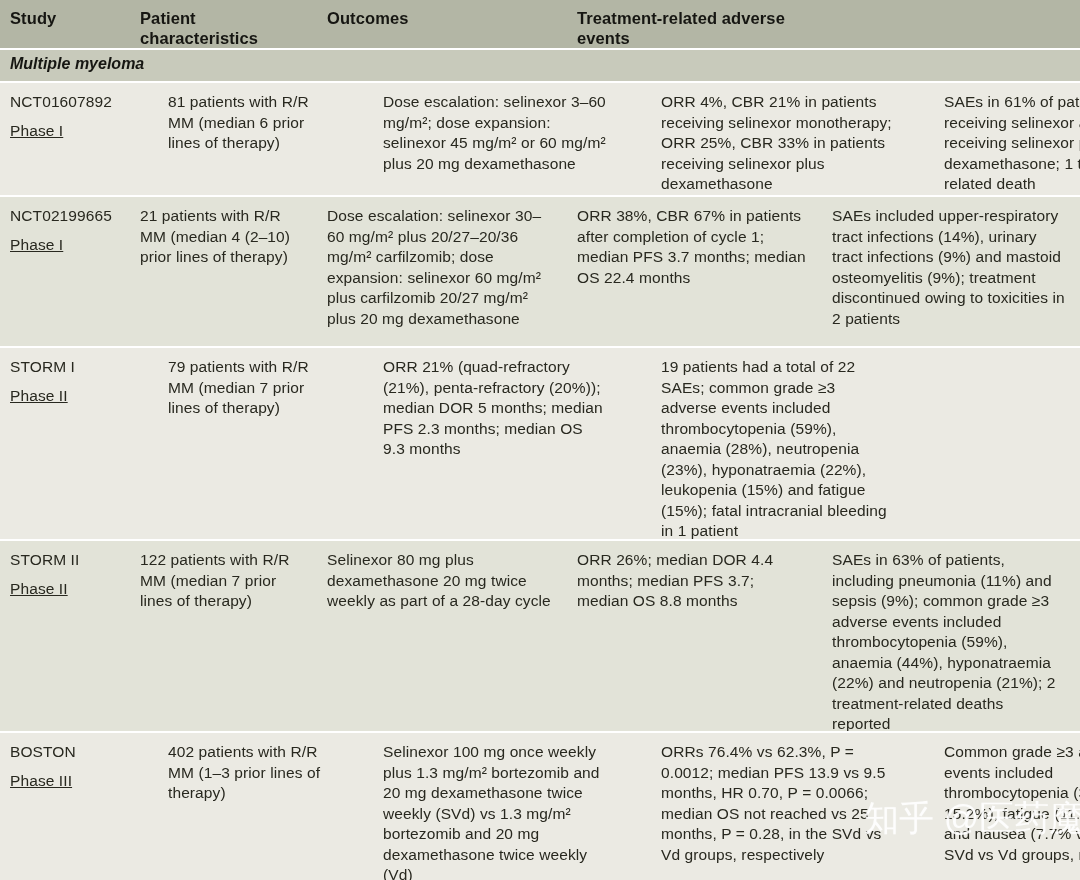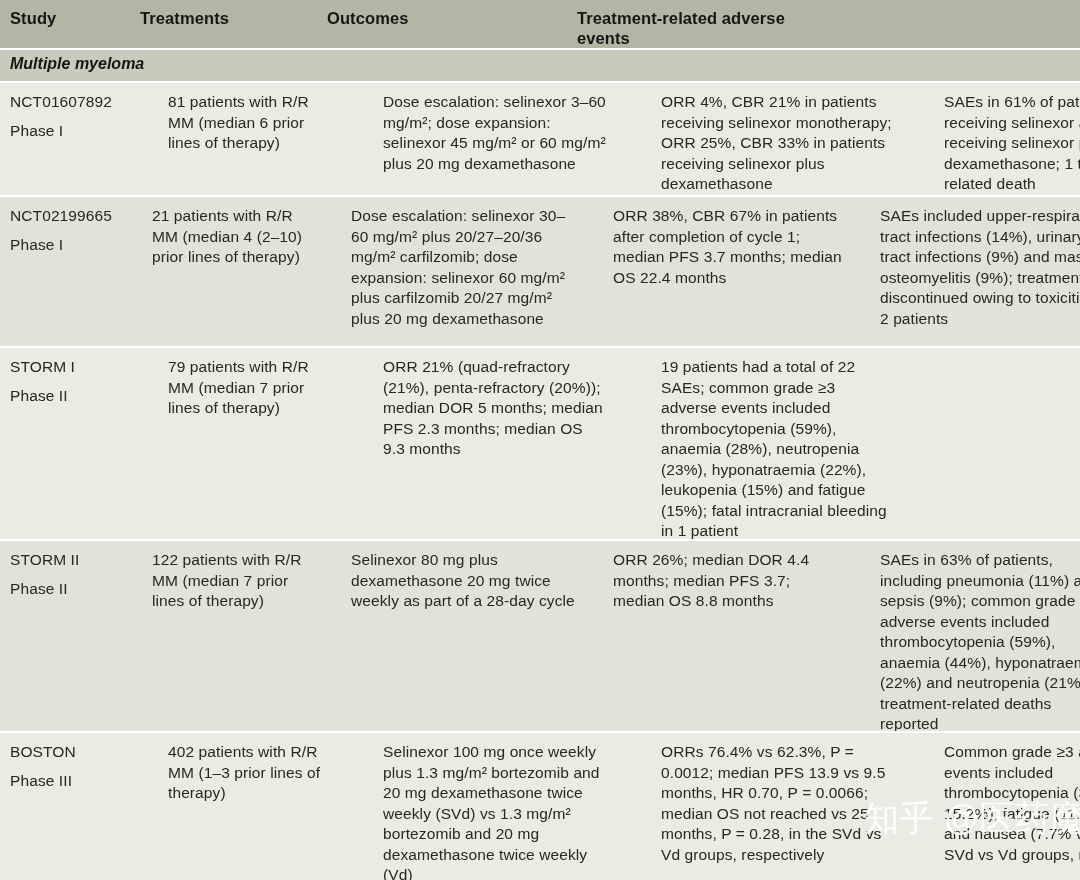"Patient characteristics" div.cell { html: none -> <div>Patient characteristics</div> }
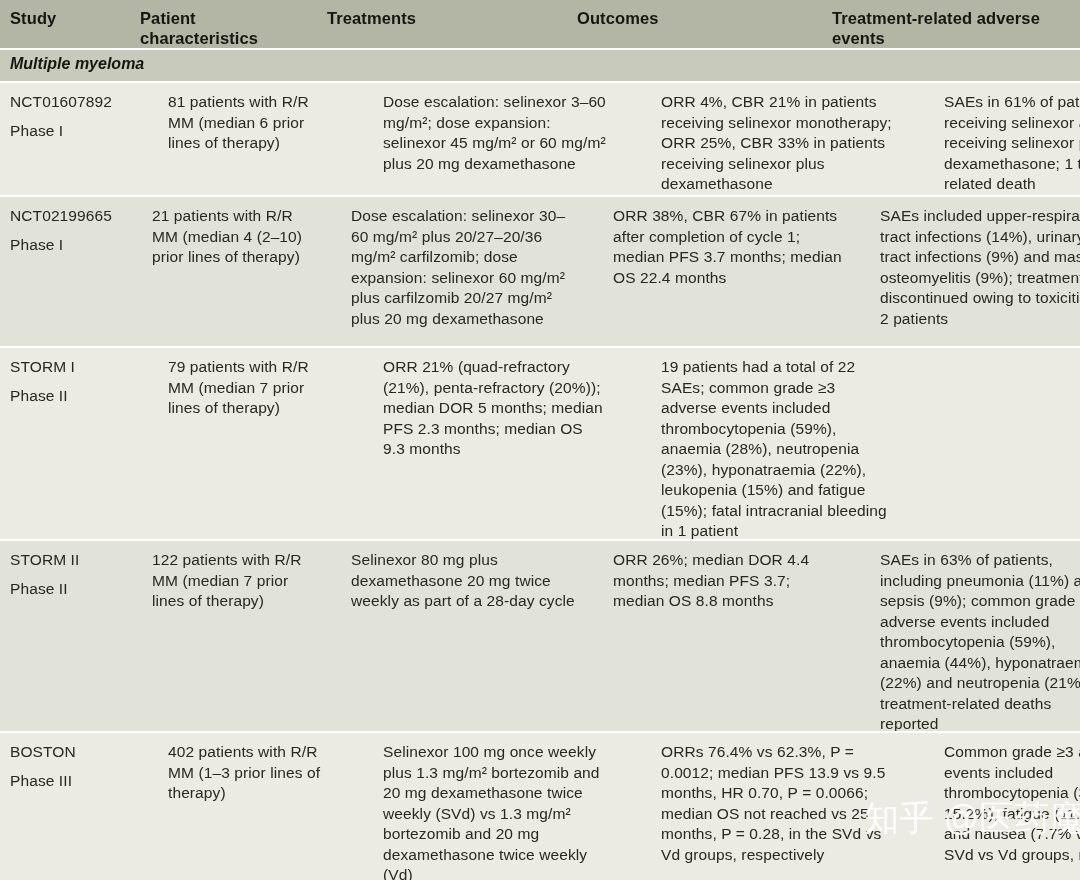"Treatments" div.cell { html: <div>Treatments</div> -> none }
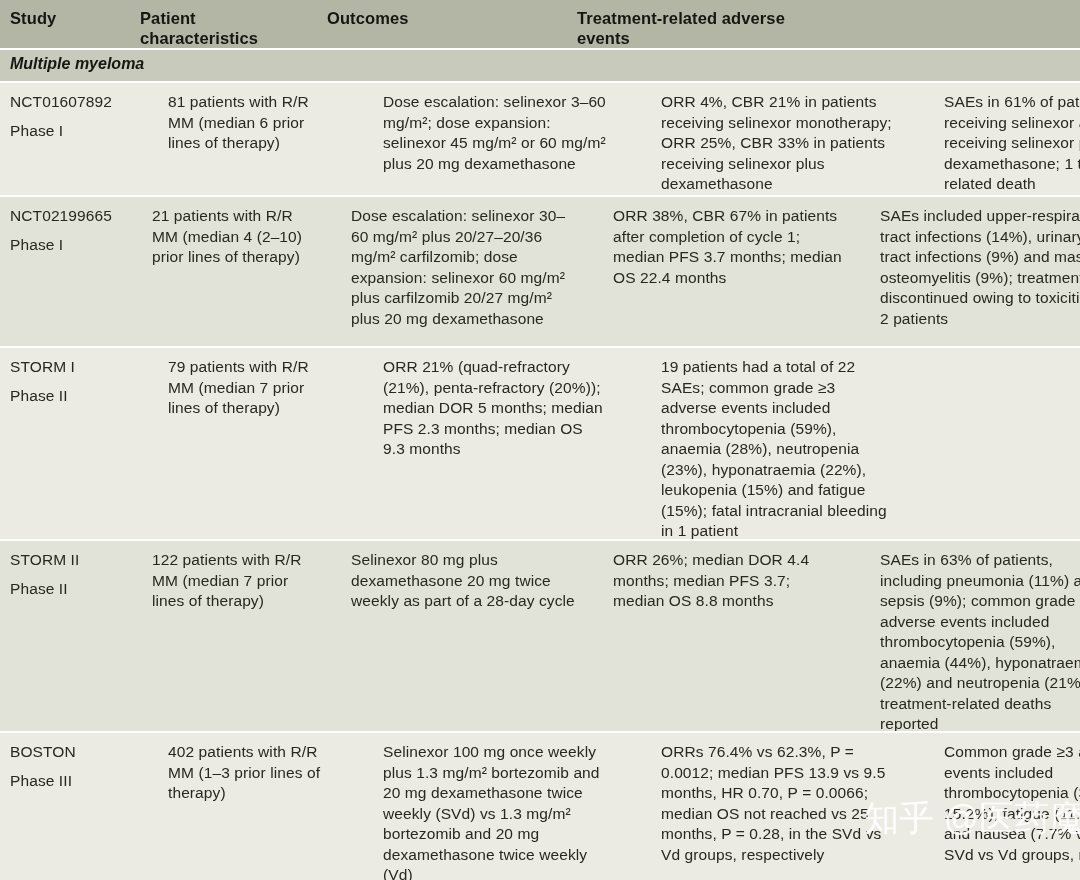"Phase I" .phase { text-decoration: none -> underline }
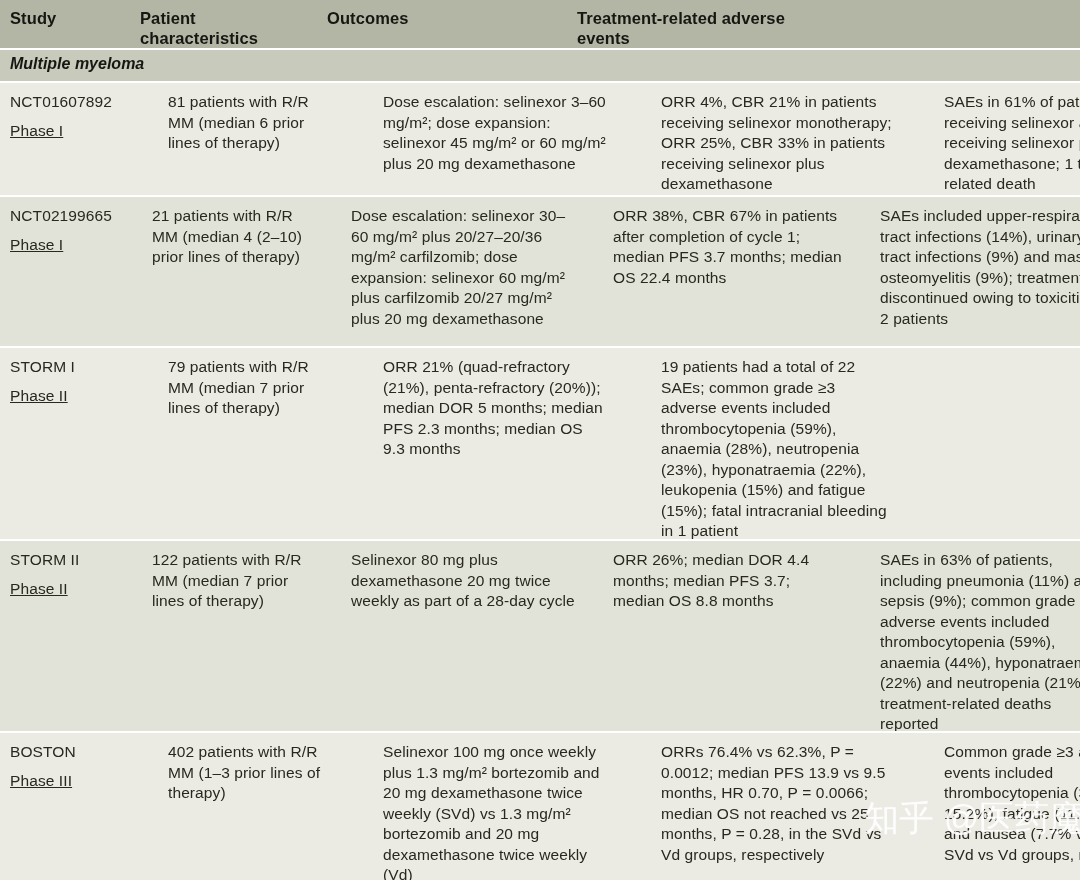"NCT02199665" .row.dark { gap: 12px -> none }
